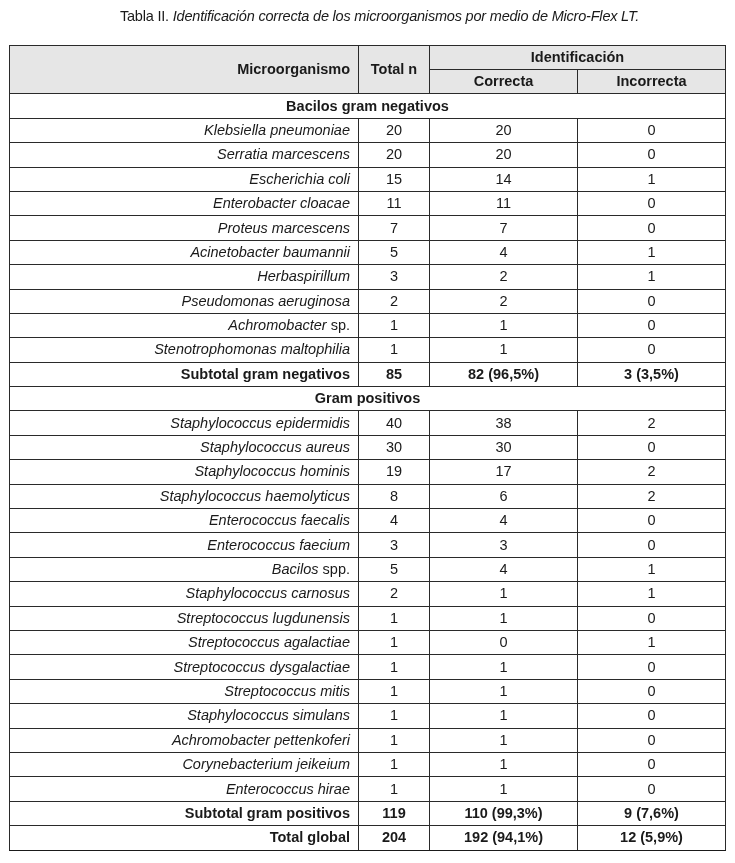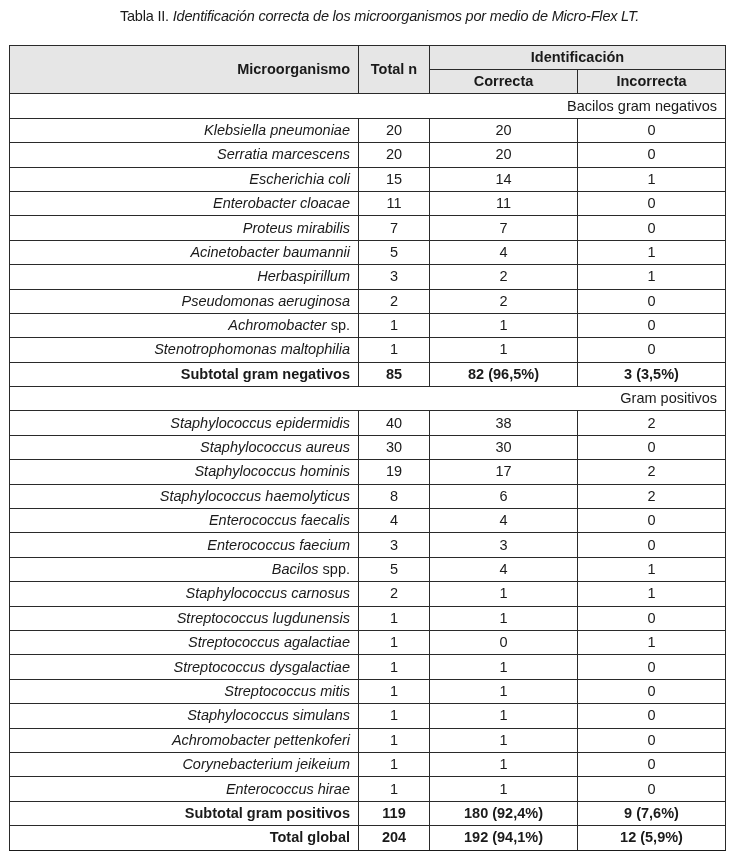"Bacilos gram negativos" tr.section td { font-weight: normal -> bold; text-align: right -> center }
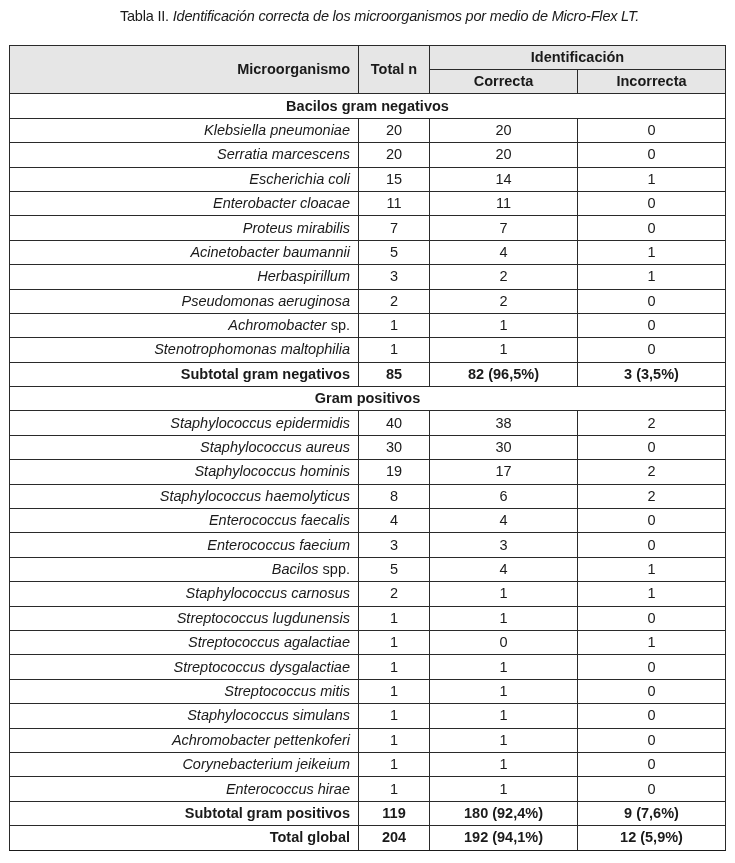"Proteus mirabilis" span.sp { text: mirabilis -> marcescens }
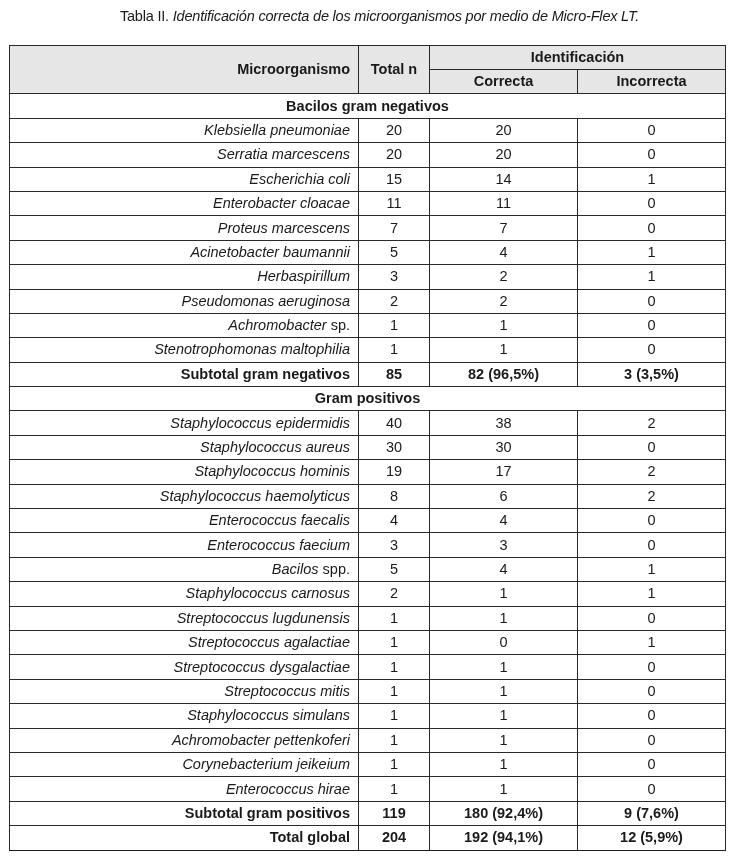"180 (92,4%)" td.num { text: 180 (92,4% -> 110 (99,3% }
